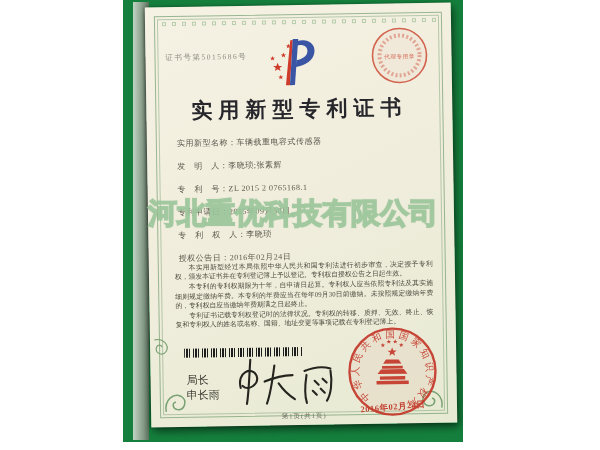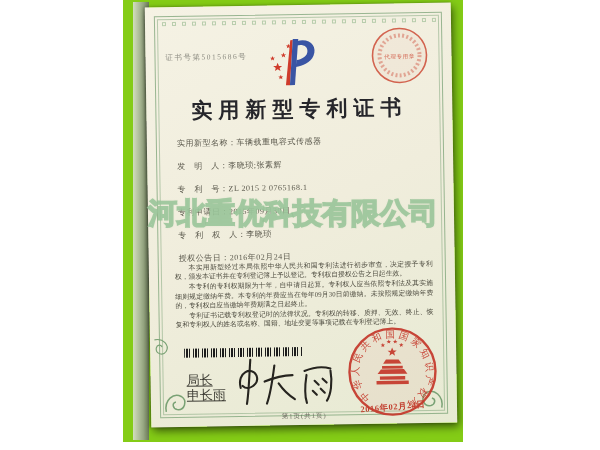"证书号第5015686号" .photo { background: #84cc16 -> #15803d }
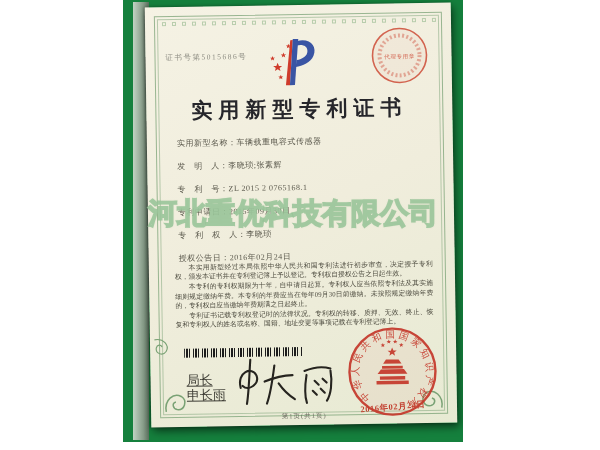"局长" .signer { font-size: 13px -> 11px; text-decoration: underline -> none }
